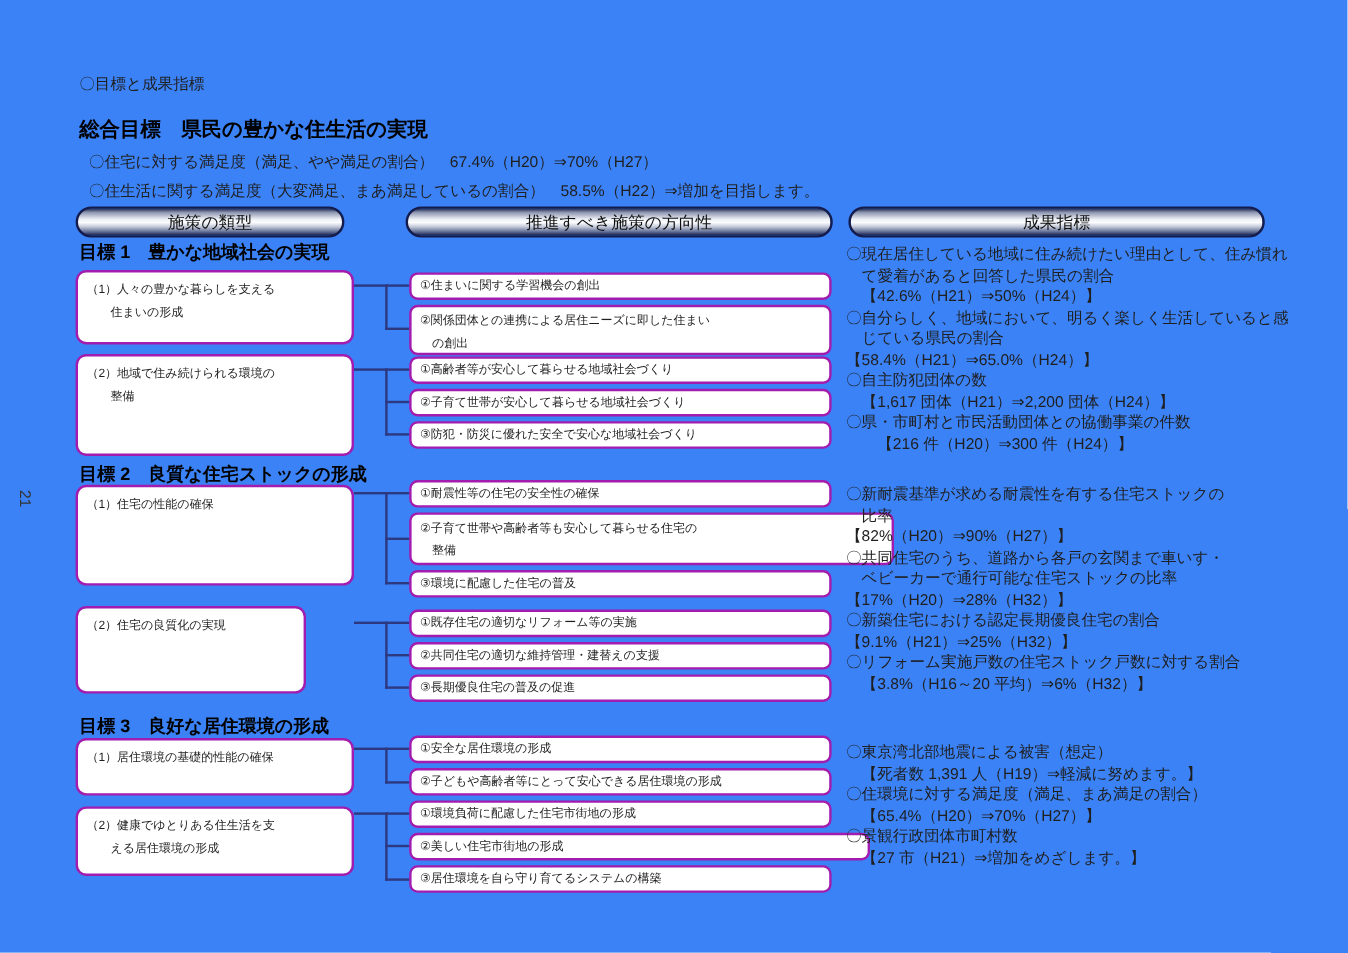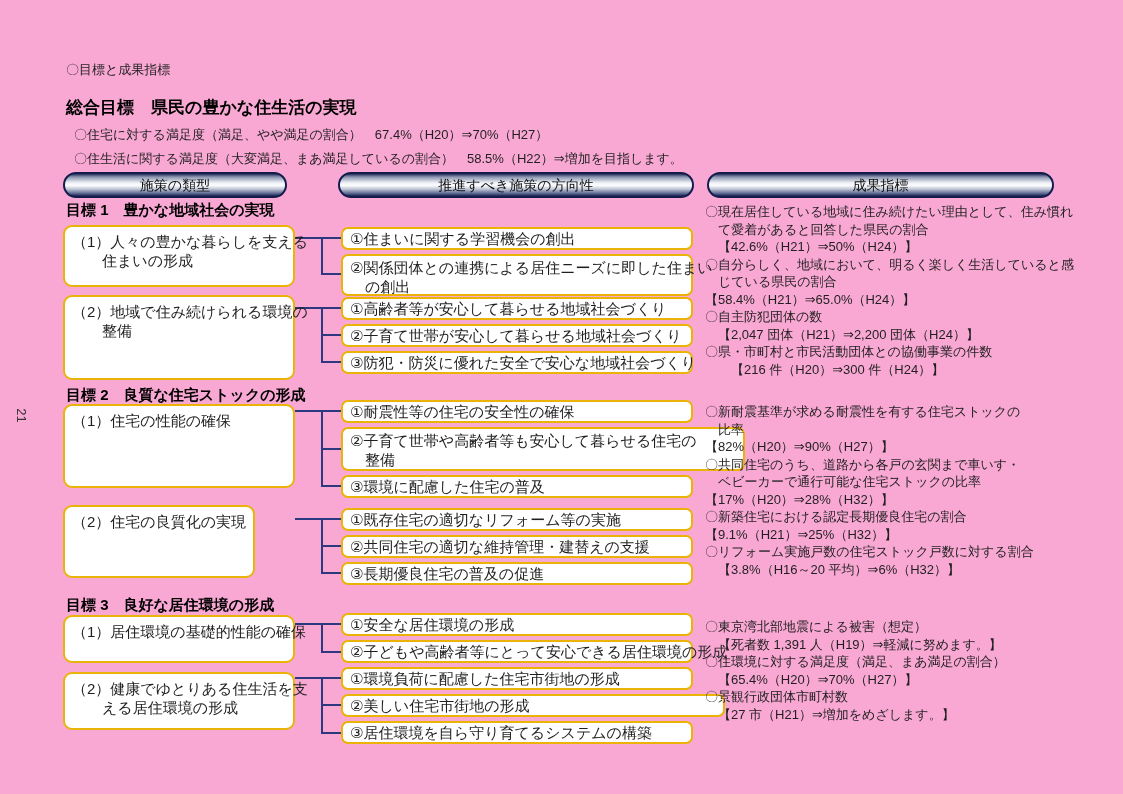"〇目標と成果指標" .page { background: #f9a8d4 -> #3b82f6 }
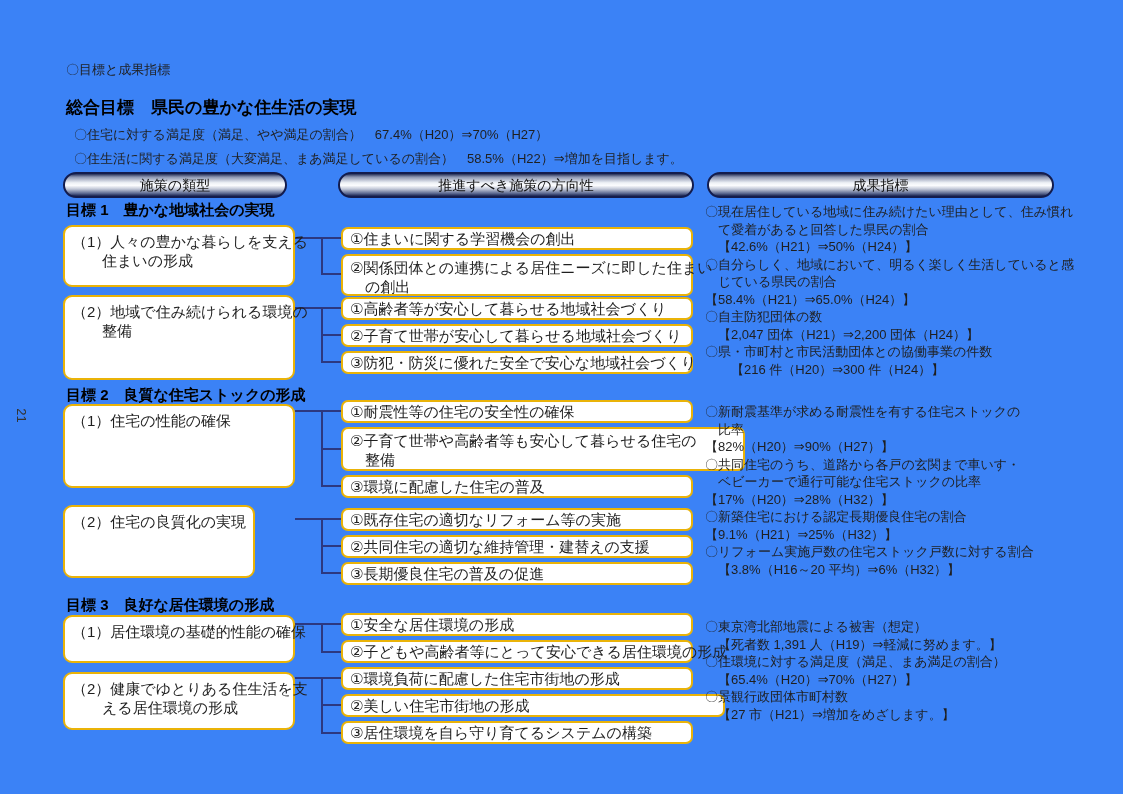"〇現在居住している地域に住み続けたい理由として、住み慣れ" div.ind { text: 2,047 -> 1,617 }
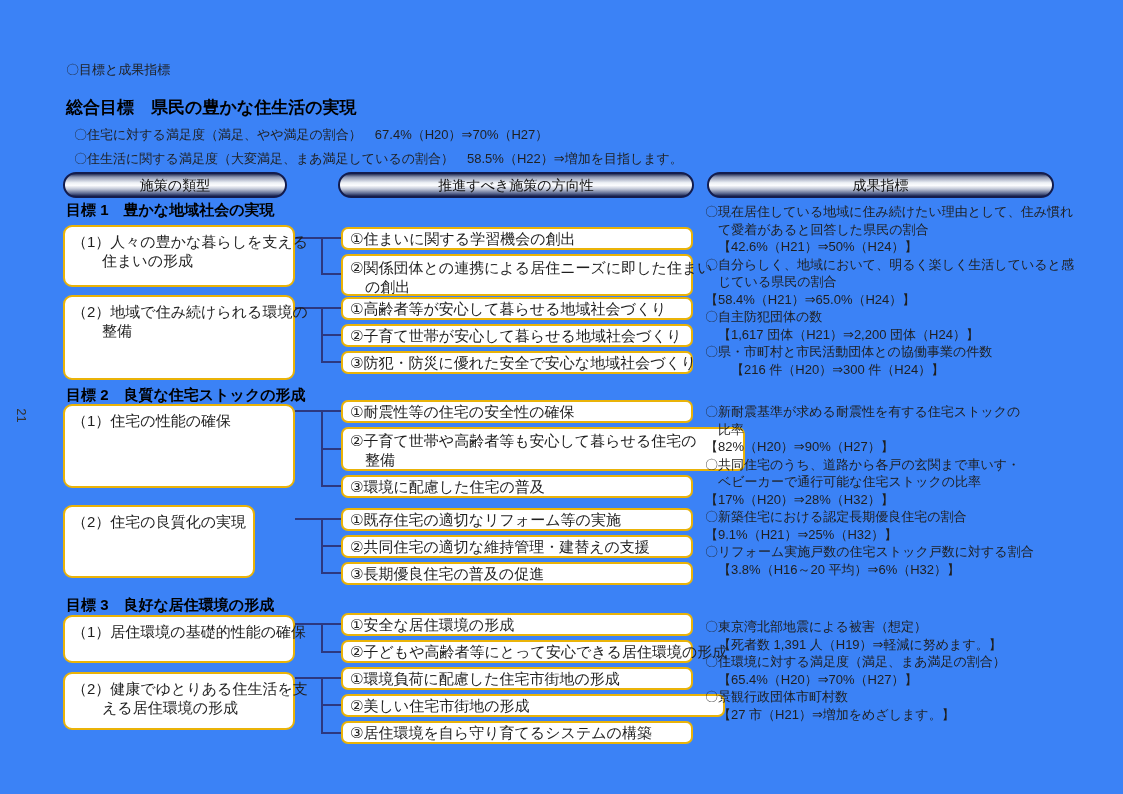"（1）人々の豊かな暮らしを支える" .box { border: 2px solid #eab308 -> 2px solid #a21caf; font-size: 15px -> 10px }
